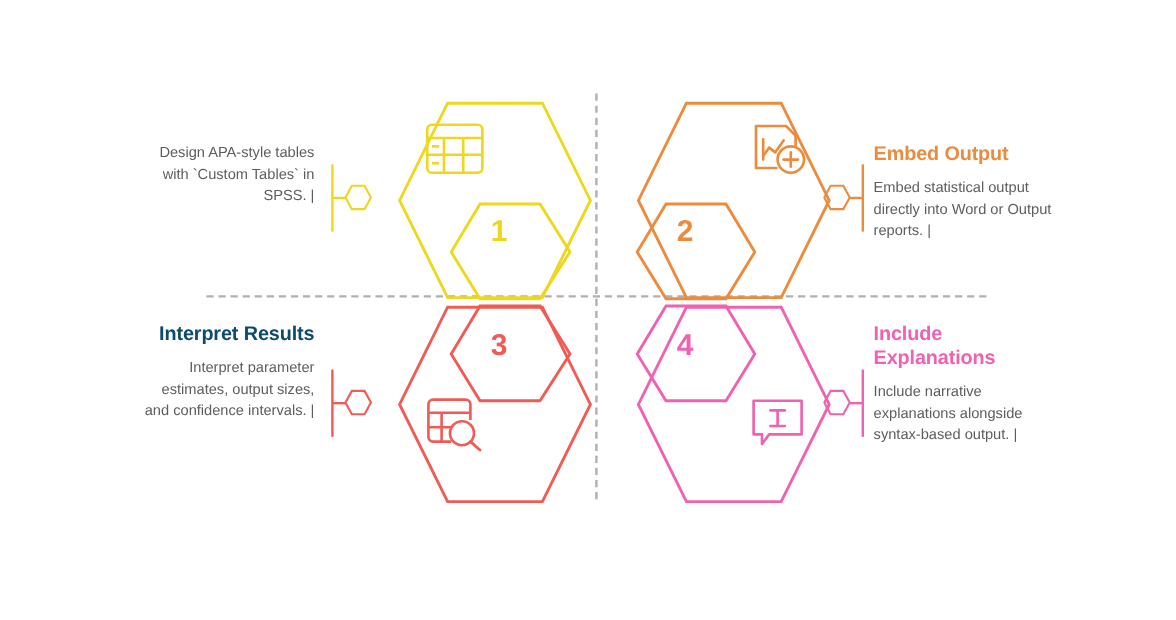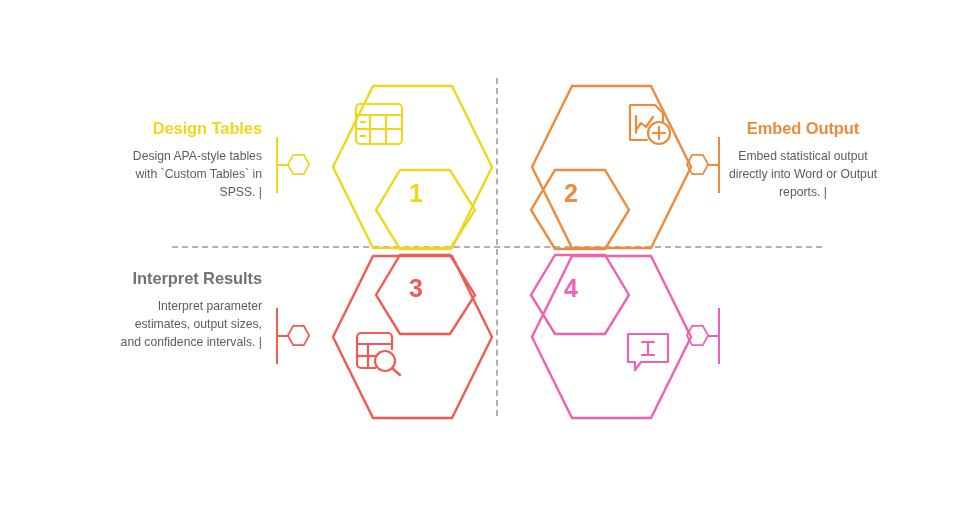"Design Tables" div.q-title { html: <div>Design Tables</div> -> none }
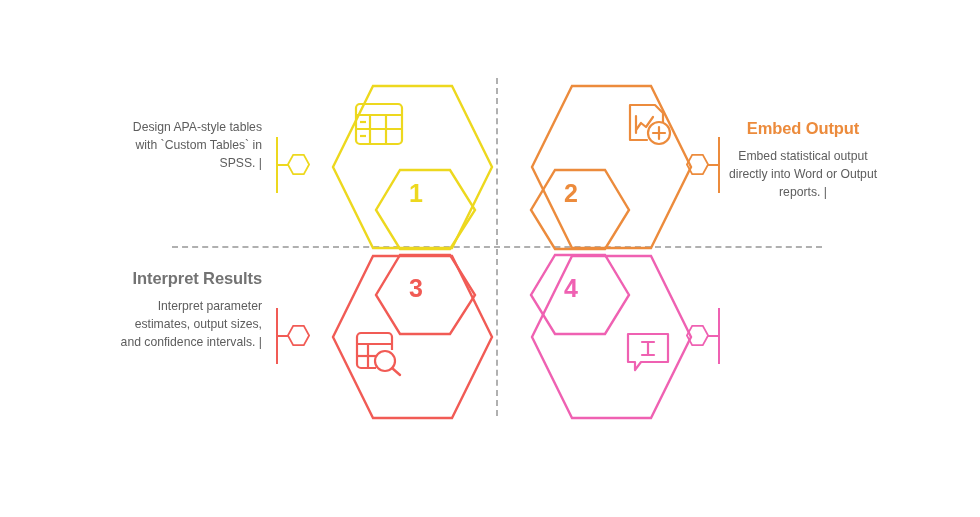"Embed Output" .tb-right { text-align: center -> left }
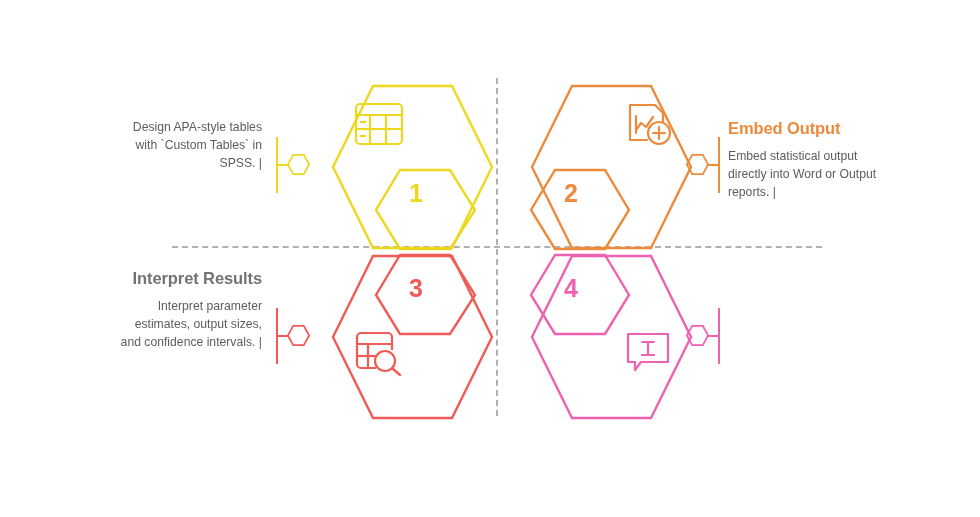"Interpret Results" div.q-title { color: #737373 -> #0c4a6e }
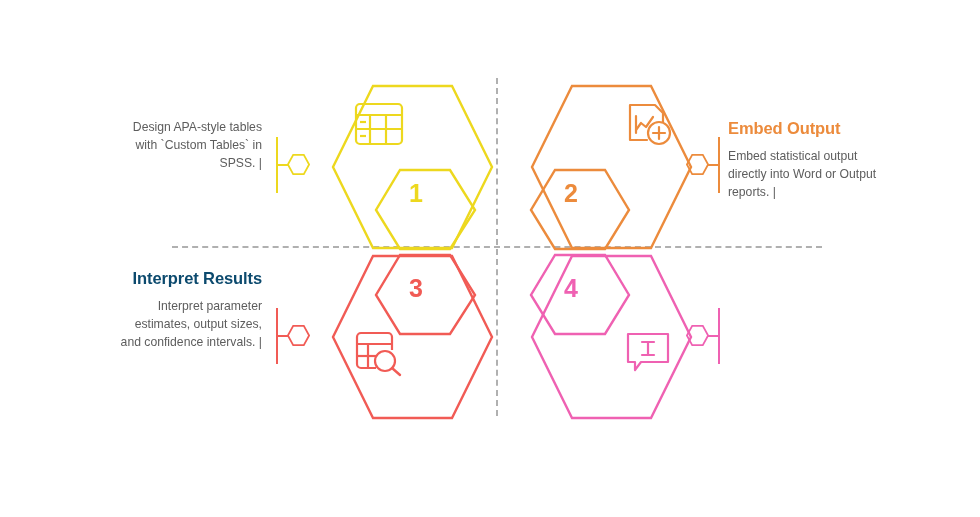"Include Explanations" div.textblock { html: none -> <div> <div>Include Explanations</div> <div>Include narrative explanations alongside syntax-based output. |</div> </div> }
